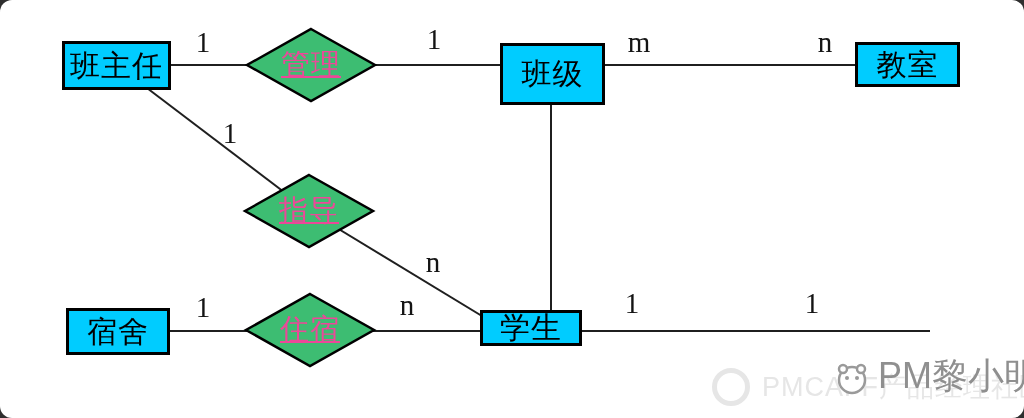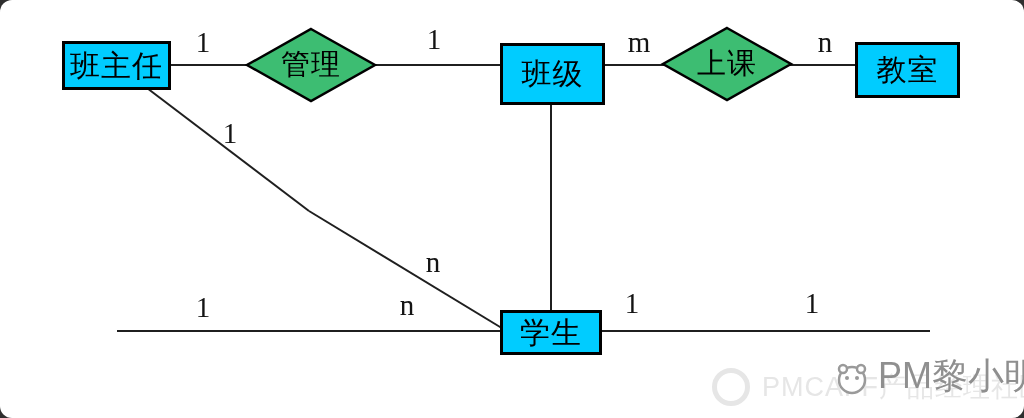"管理" .relationship span { color: #000000 -> #ec4899; text-decoration: none -> underline }
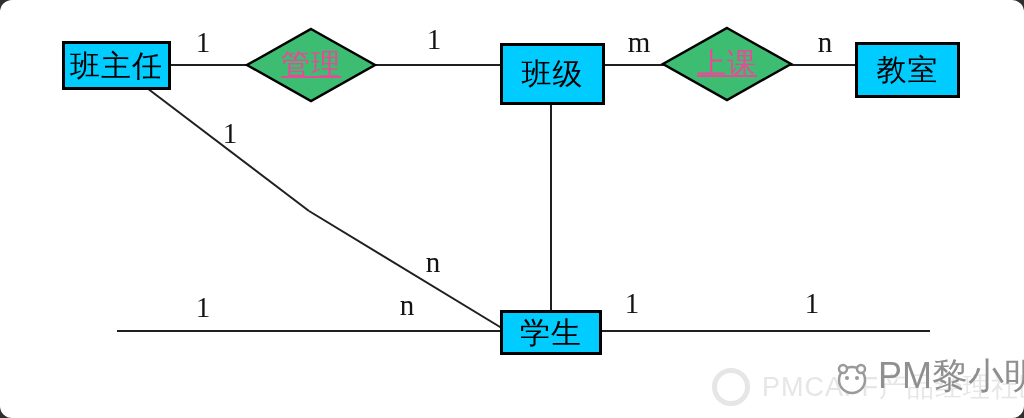"上课" div.relationship { html: <div> <svg> <polygon></polygon> </svg> <span>上课</span> </div> -> none }
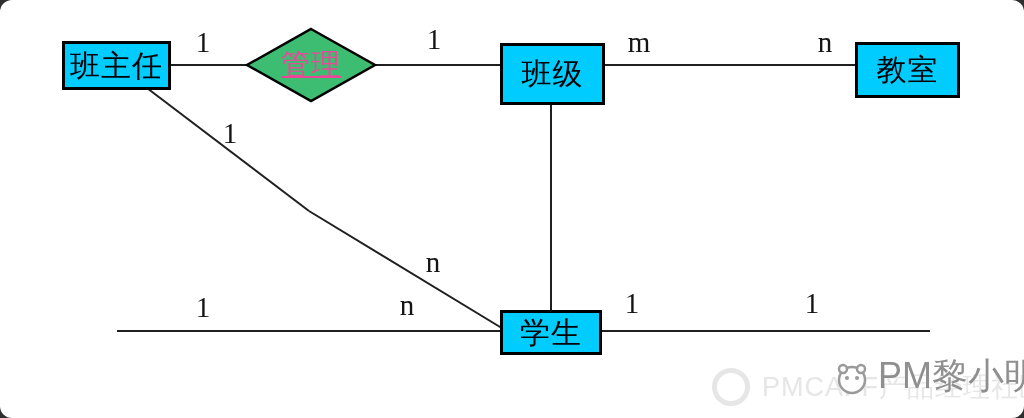"教室" div.entity { height: 56px -> 45px }
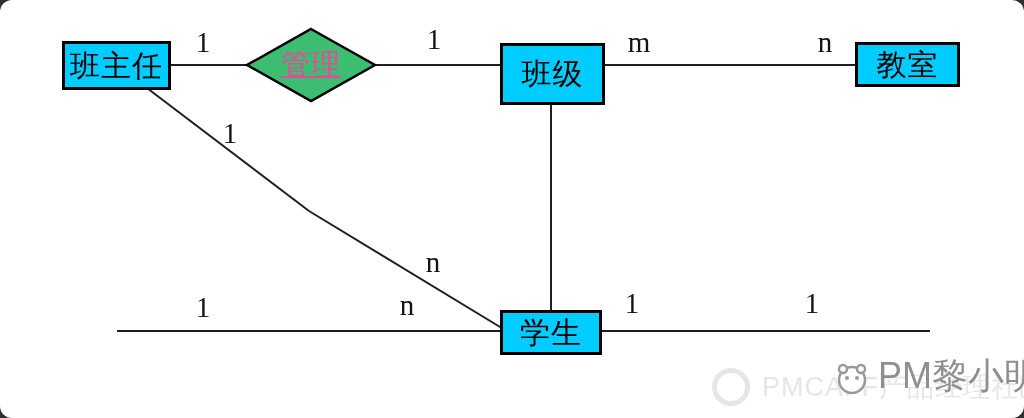"指导" div.relationship { html: none -> <div> <svg> <polygon></polygon> </svg> <span>指导</span> </div> }
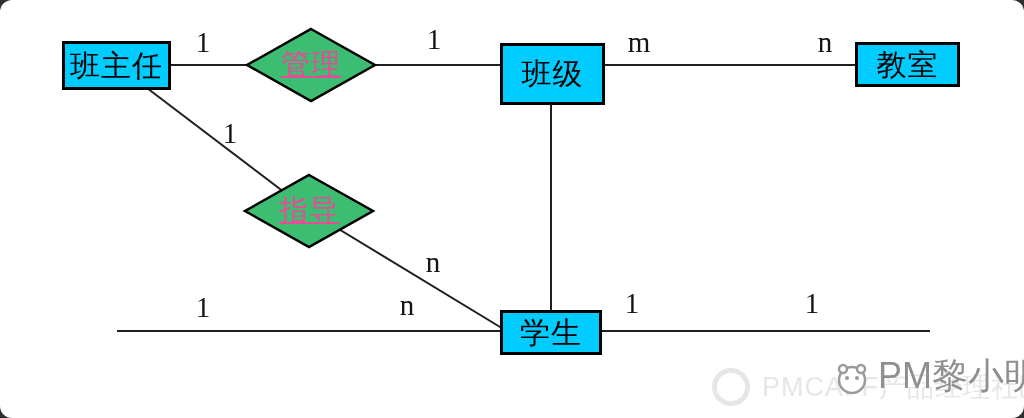"宿舍" div.entity { html: none -> <div> <span>宿舍</span> </div> }
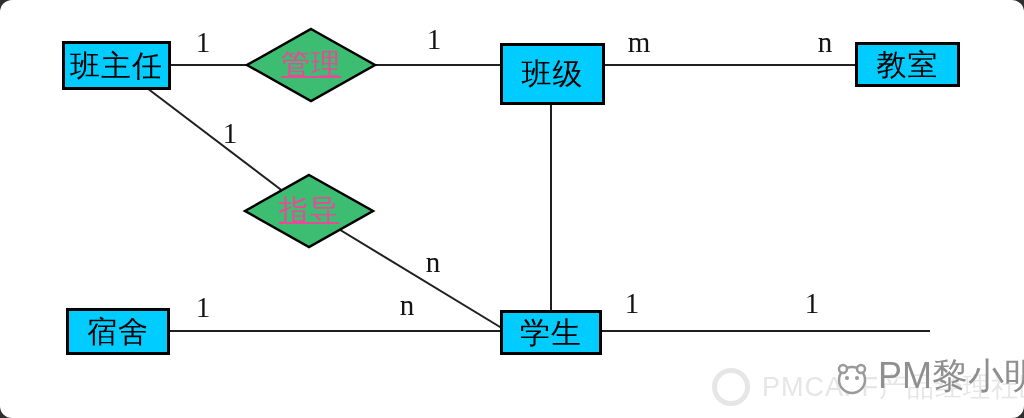"住宿" div.relationship { html: none -> <div> <svg> <polygon></polygon> </svg> <span>住宿</span> </div> }
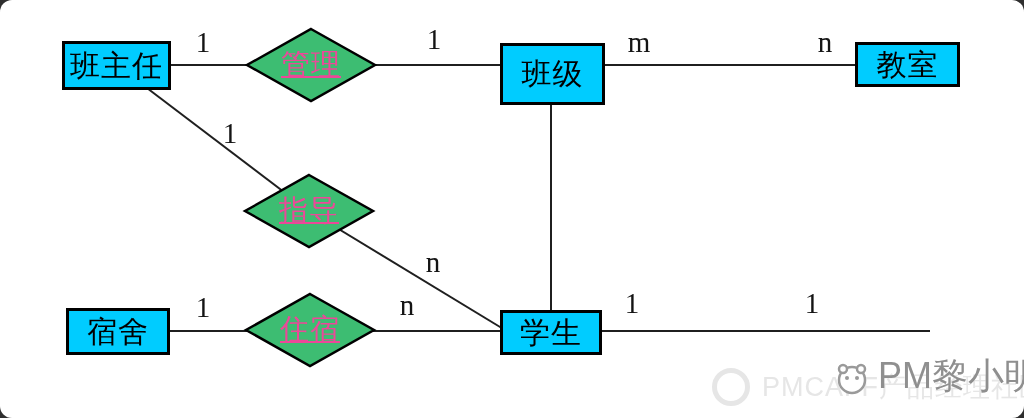"学生" div.entity { height: 45px -> 36px; left: 500px -> 480px }
